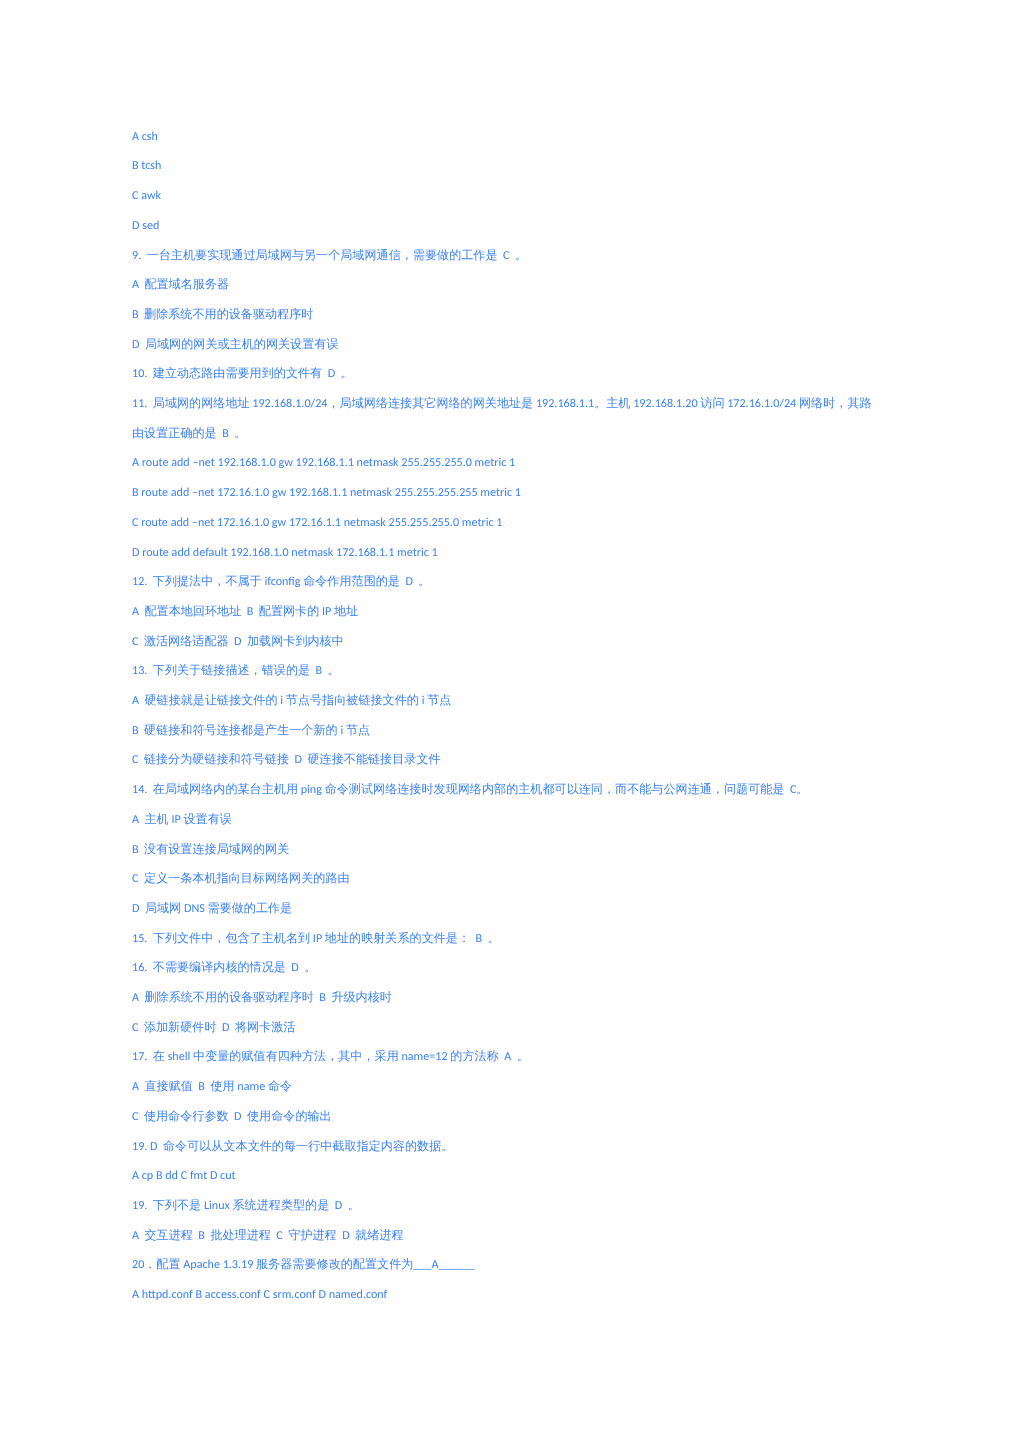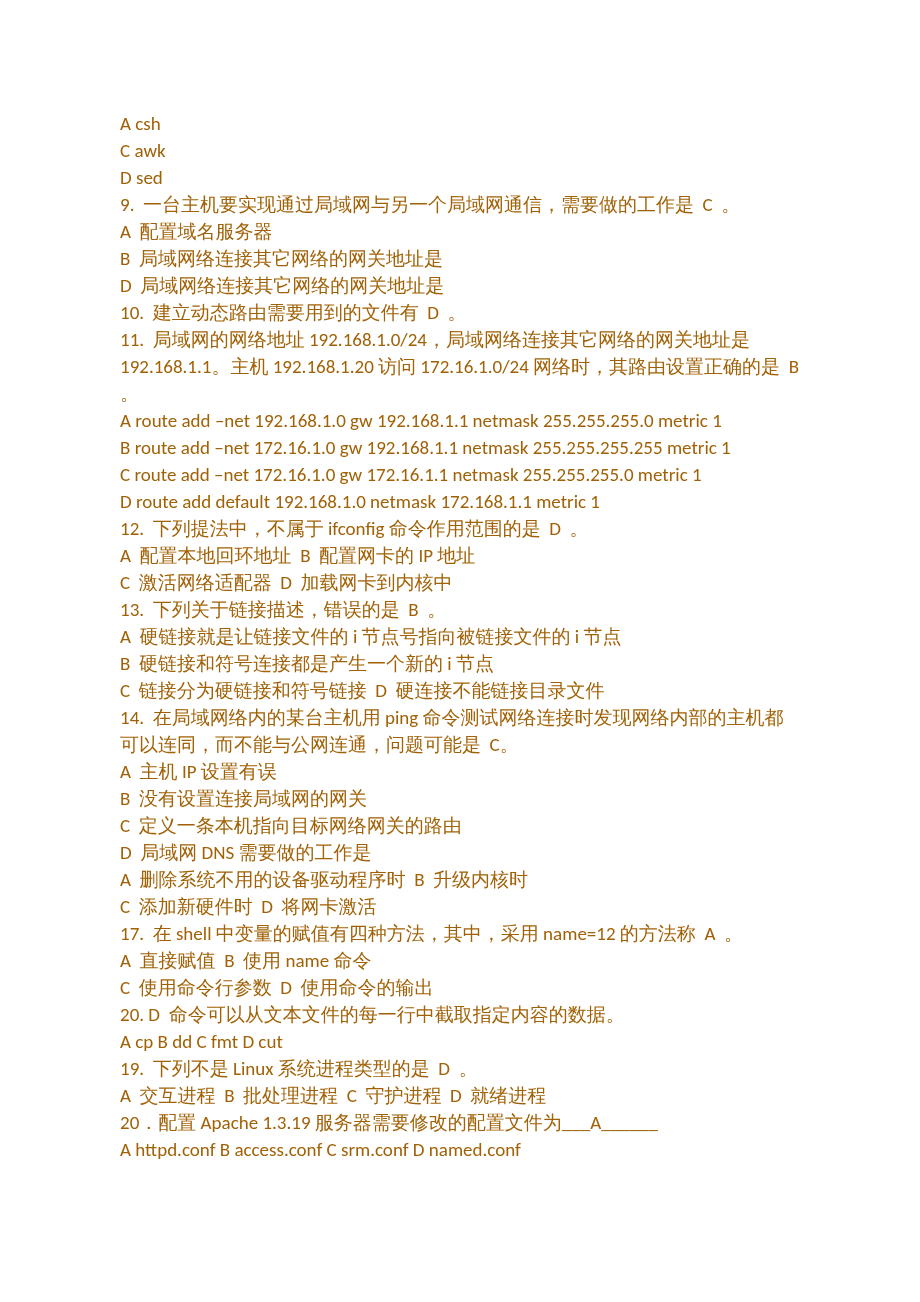"A csh" .line { color: #a16207 -> #3b82f6; font-size: 19px -> 11px }
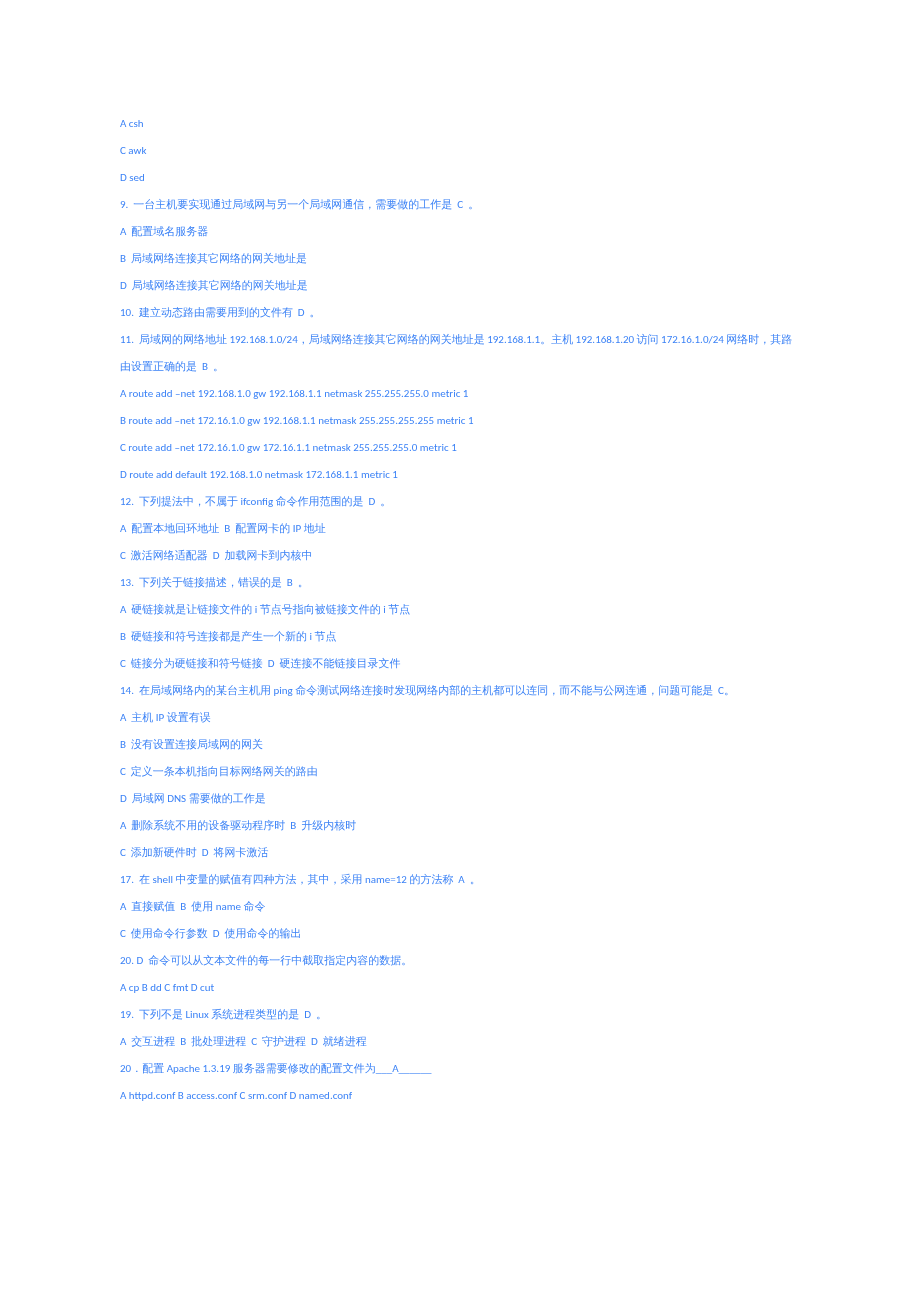"B tcsh" div.line { html: none -> <div>B tcsh</div> }
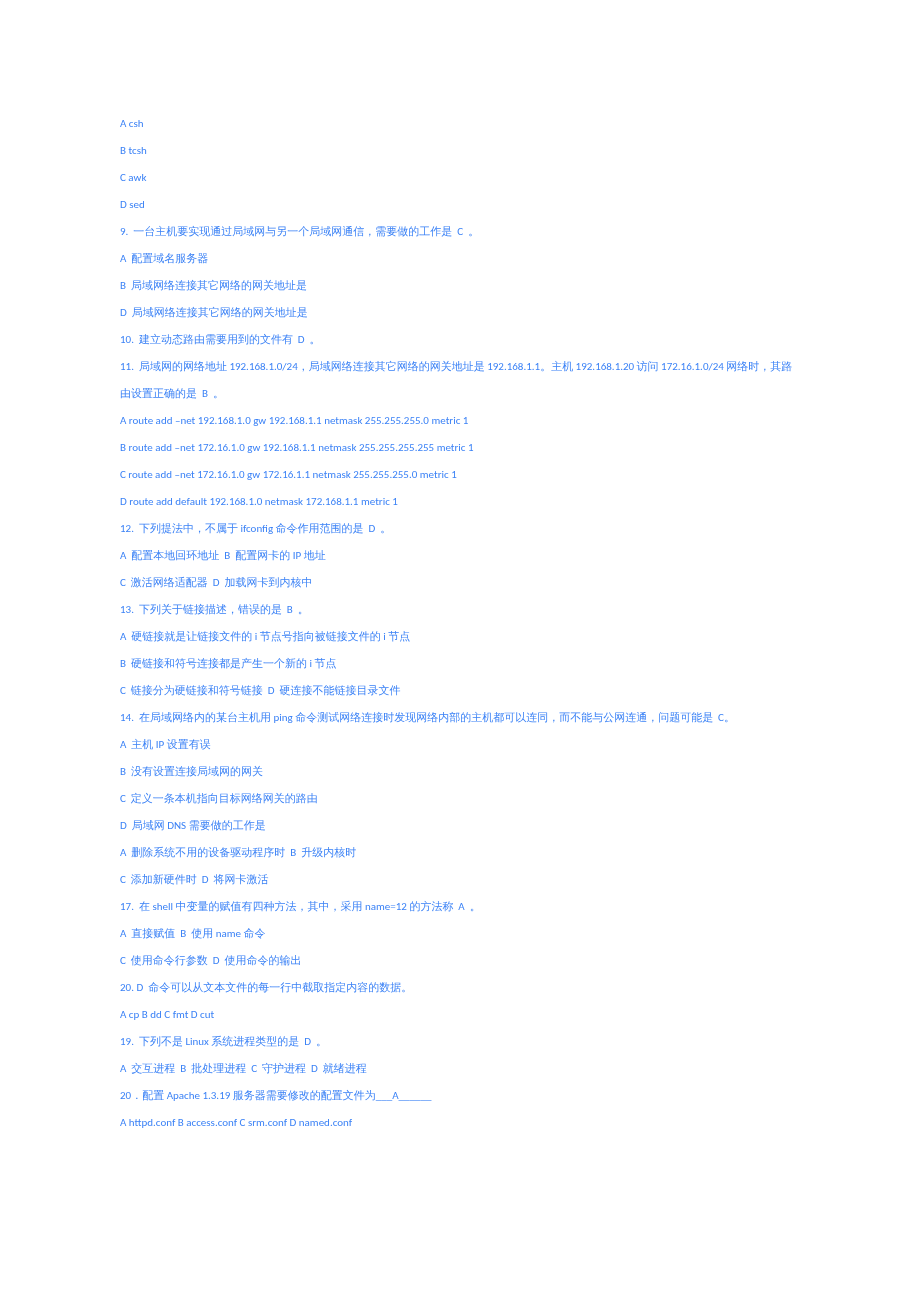"B 局域网络连接其它网络的网关地址是" div.line { text: 局域网络连接其它网络的网关地址是 -> 删除系统不用的设备驱动程序时 }
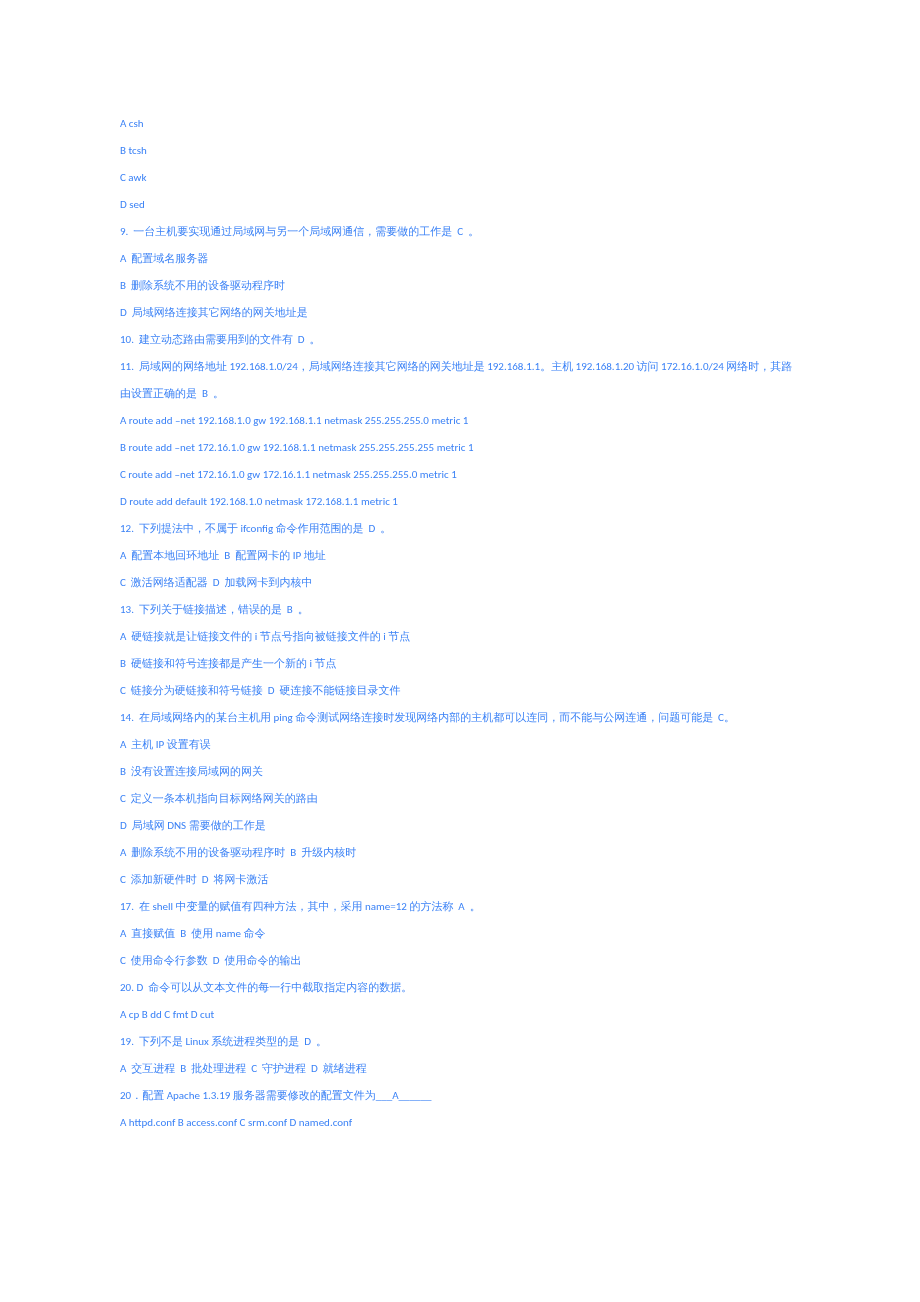"D 局域网络连接其它网络的网关地址是" div.line { text: 络连接其它网络的网关地址是 -> 的网关或主机的网关设置有误 }
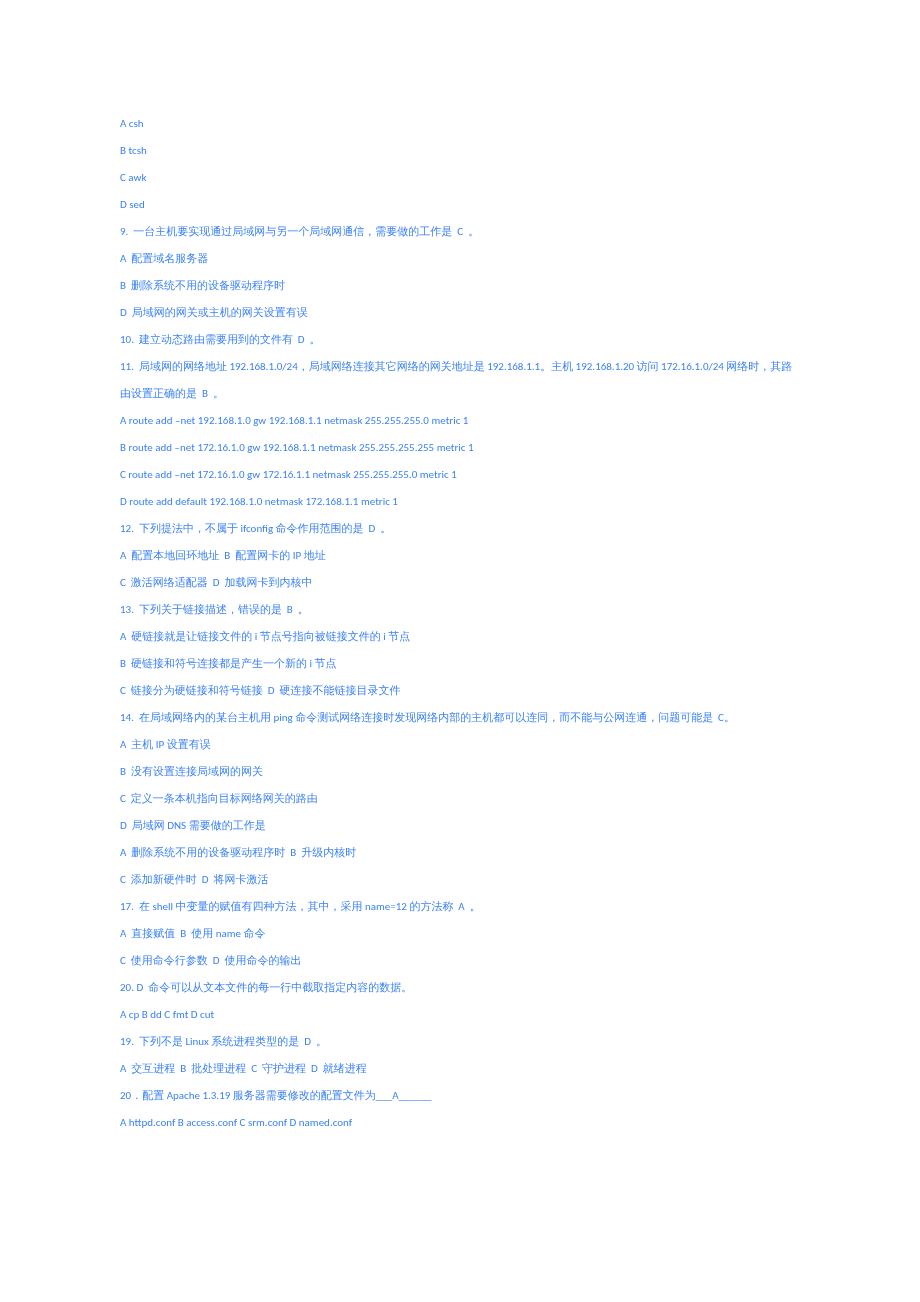"15. 下列文件中，包含了主机名到 IP 地址的映射关系的文件是： B" div.line { html: none -> <div>15. 下列文件中，包含了主机名到 IP 地址的映射关系的文件是： B 。</div> }
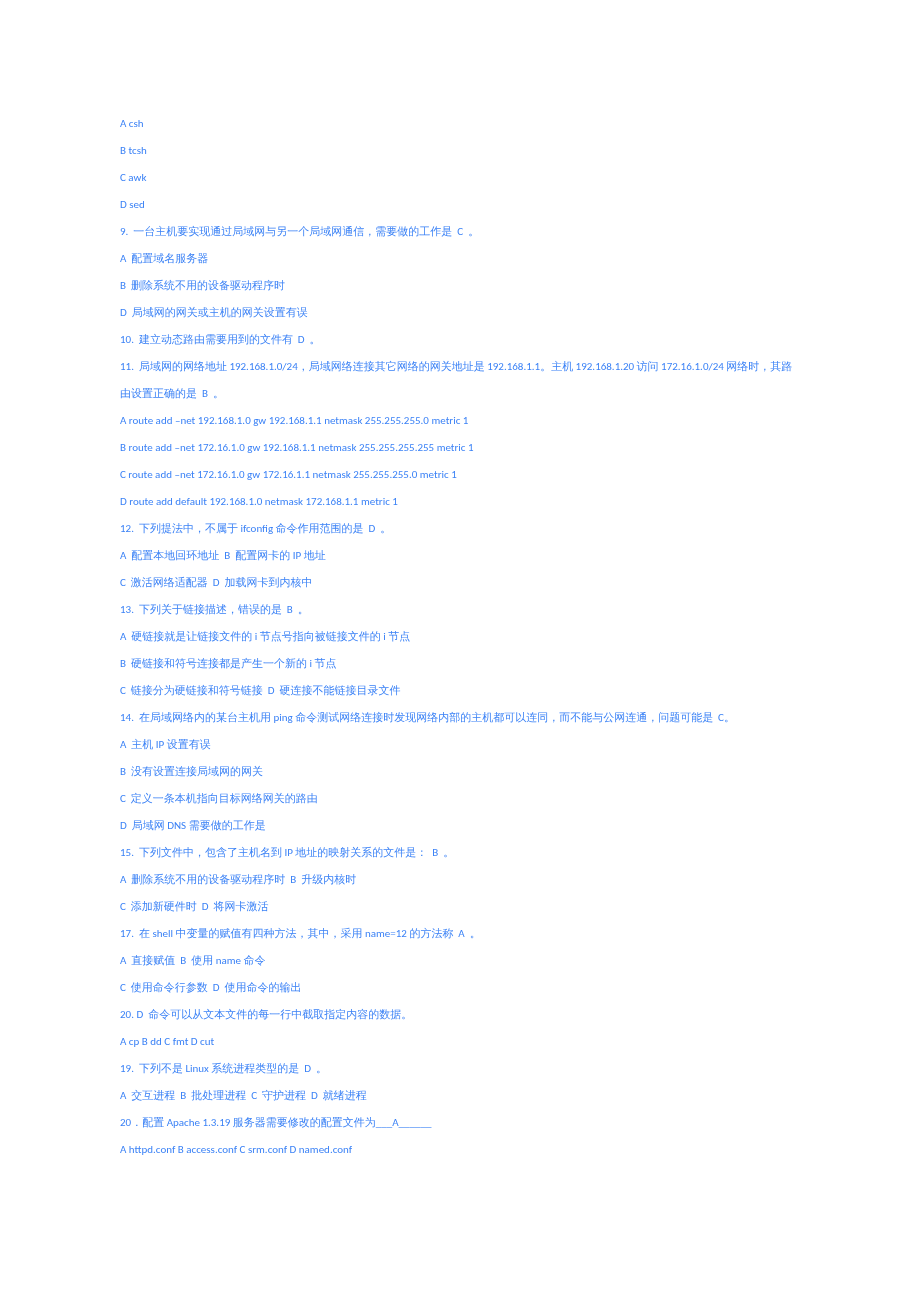"16. 不需要编译内核的情况是 D 。" div.line { html: none -> <div>16. 不需要编译内核的情况是 D 。</div> }
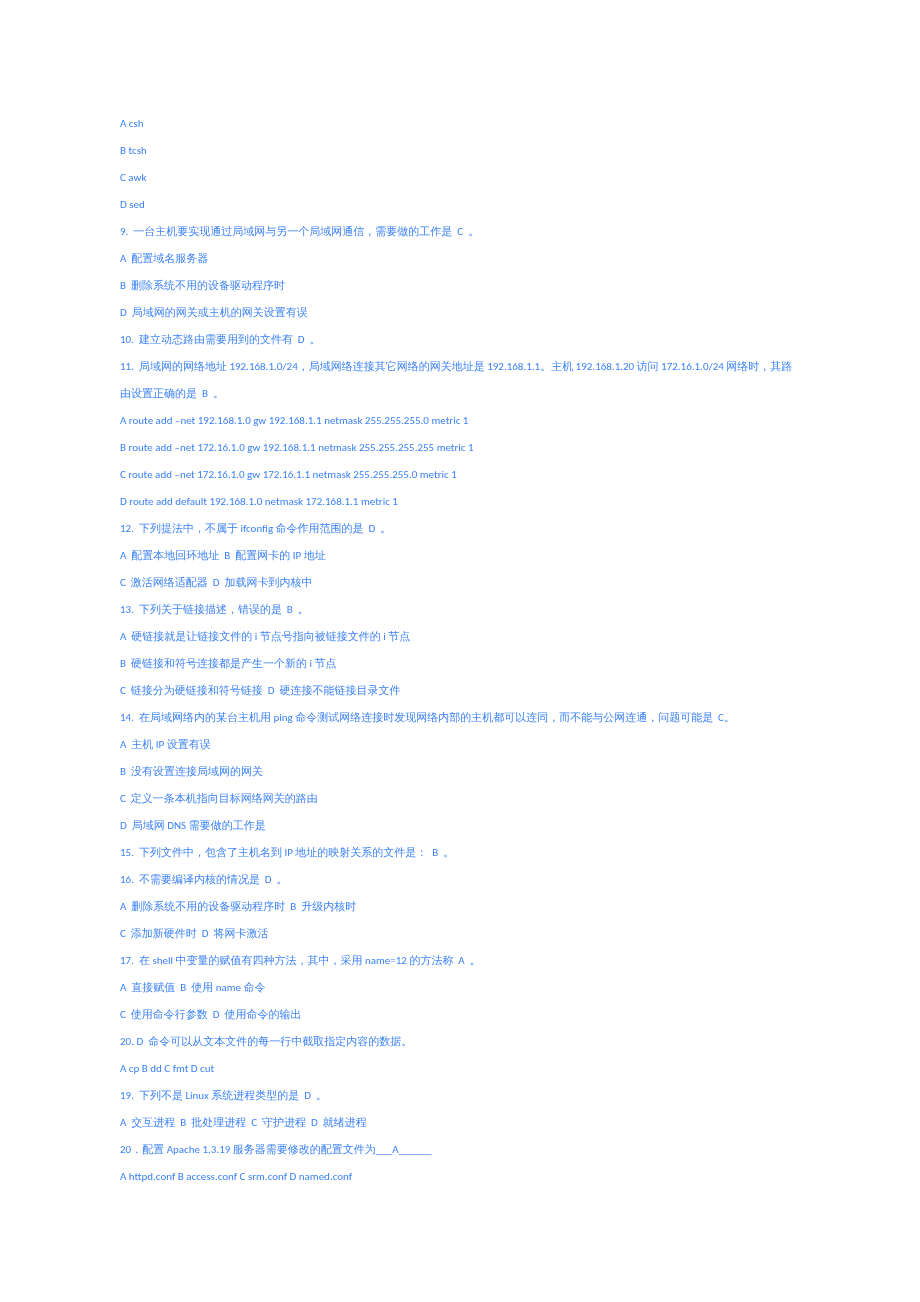"20. D 命令可以从文本文件的每一行中截取指定内容的数据。" div.line { text: 20 -> 19 }
